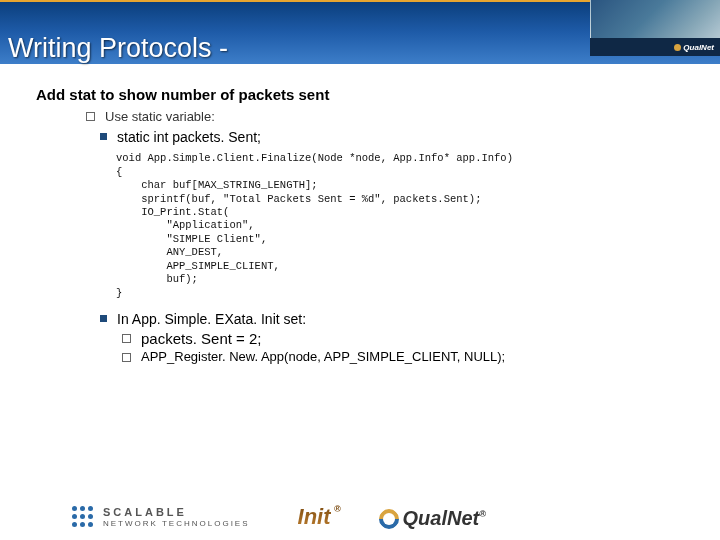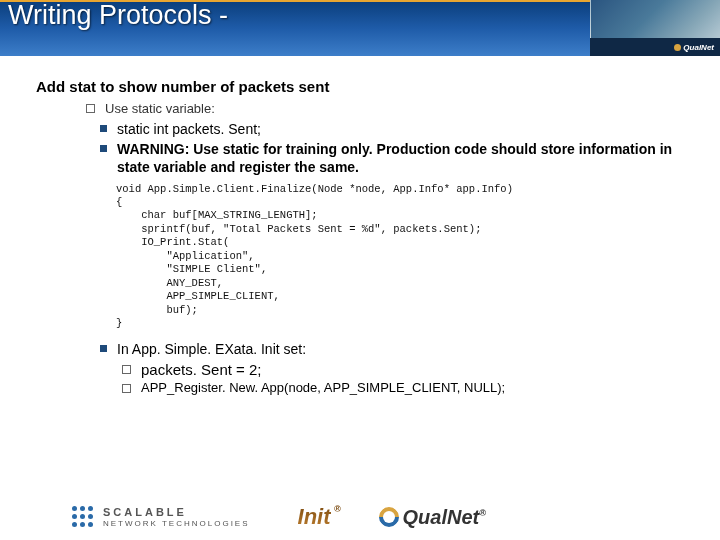"Writing Protocols -" .title-bar { align-items: flex-start -> flex-end; height: 56px -> 64px }
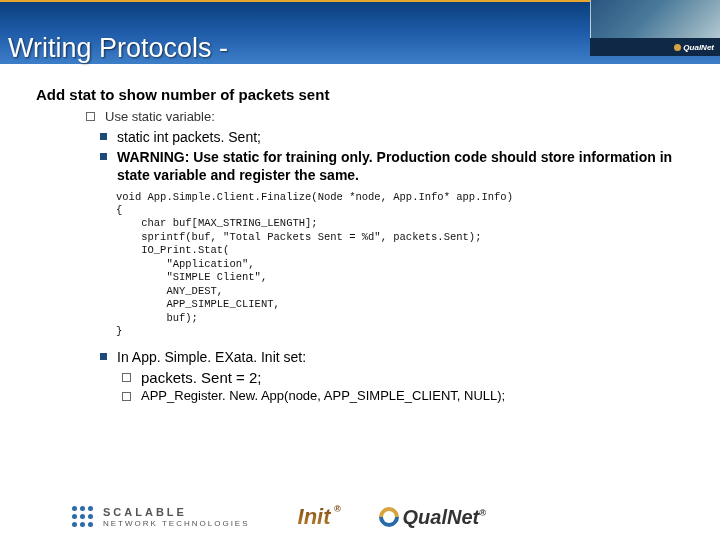"WARNING: Use static for training" div.l2 { html: <div> <span></span> <span>WARNING: Use static for training only. Production code should store information in state variable and register the same.</span> </div> -> none }
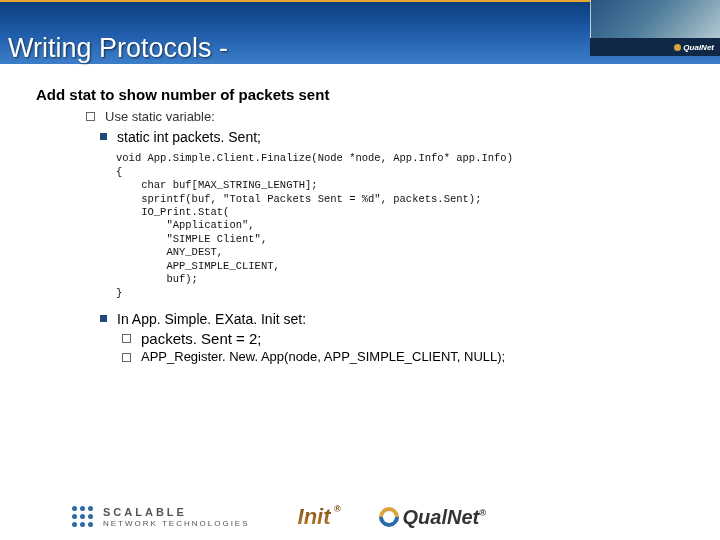"SCALABLE" .footer-logos { align-items: center -> flex-end }
